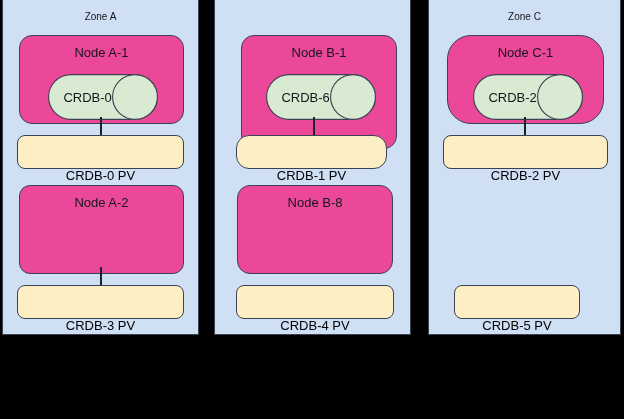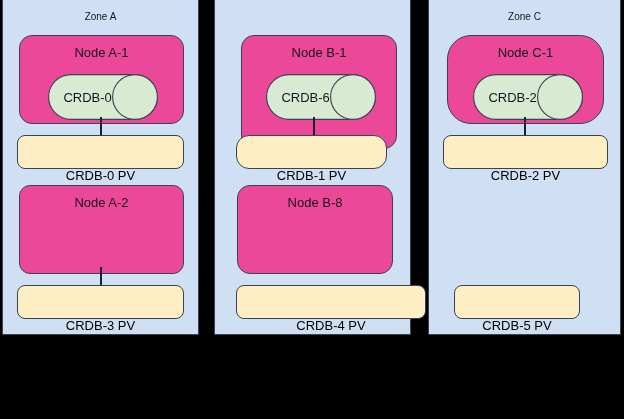"CRDB-4 PV" div.pv { width: 190px -> 158px }
